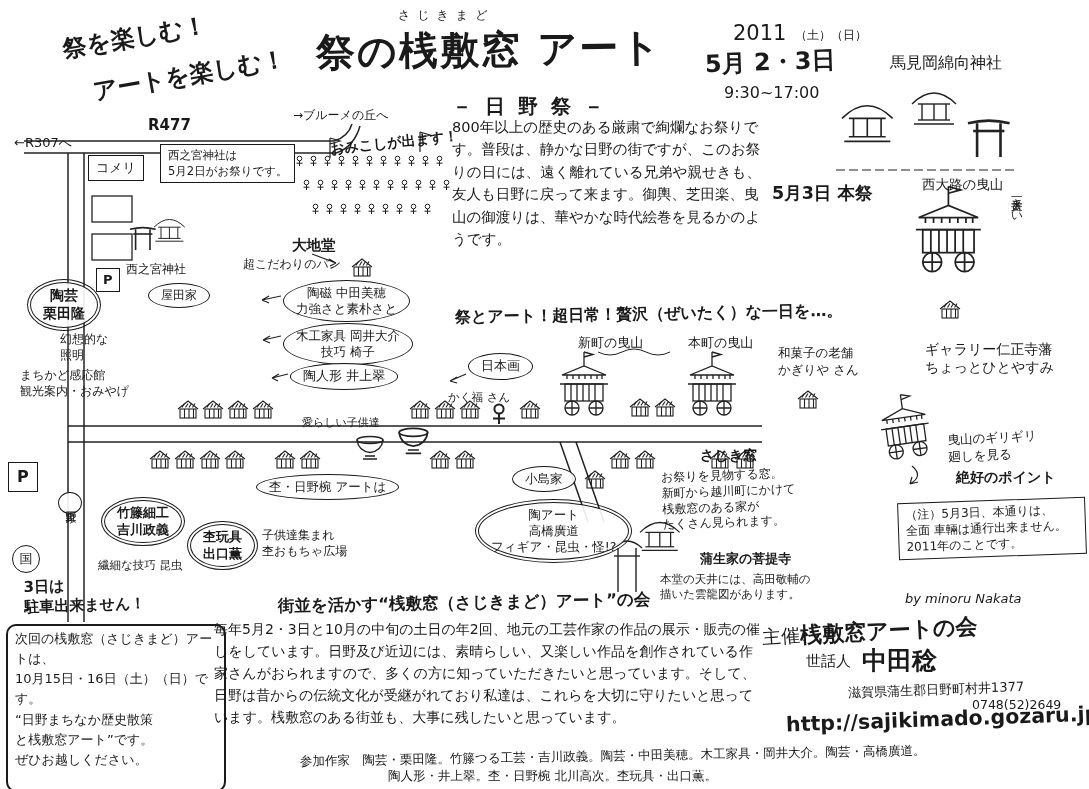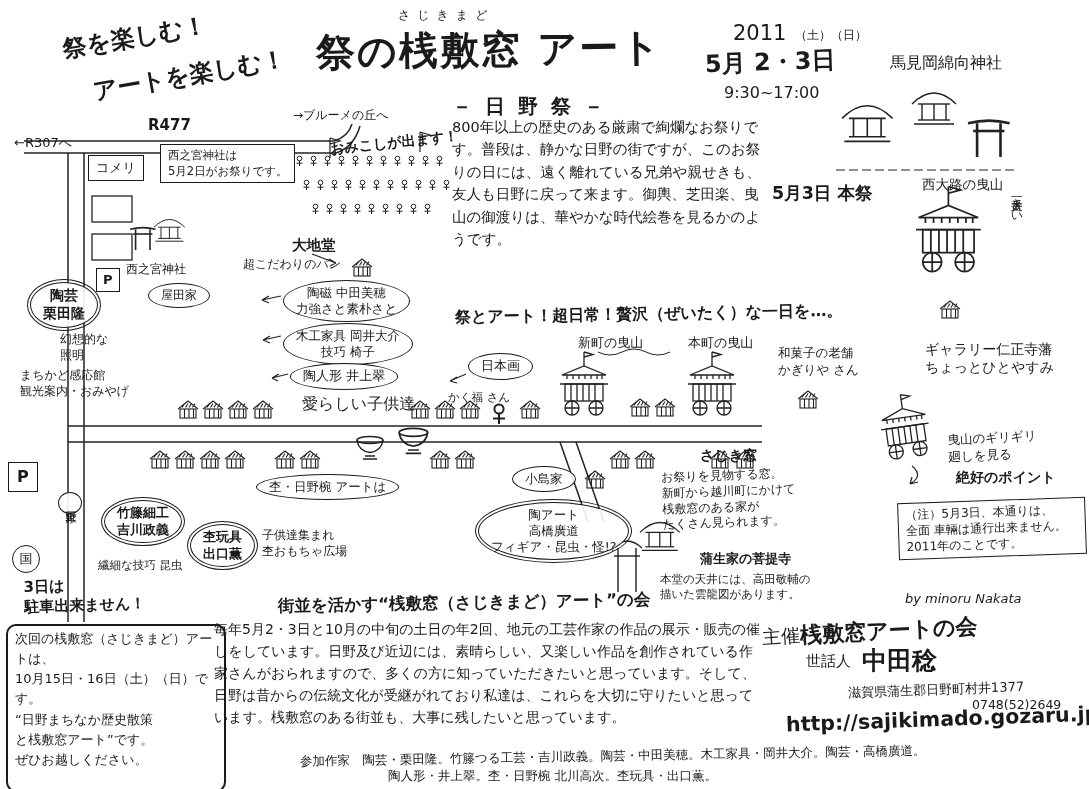"愛らしい子供達" div.t { font-size: 16px -> 11px; top: 393px -> 415px }
